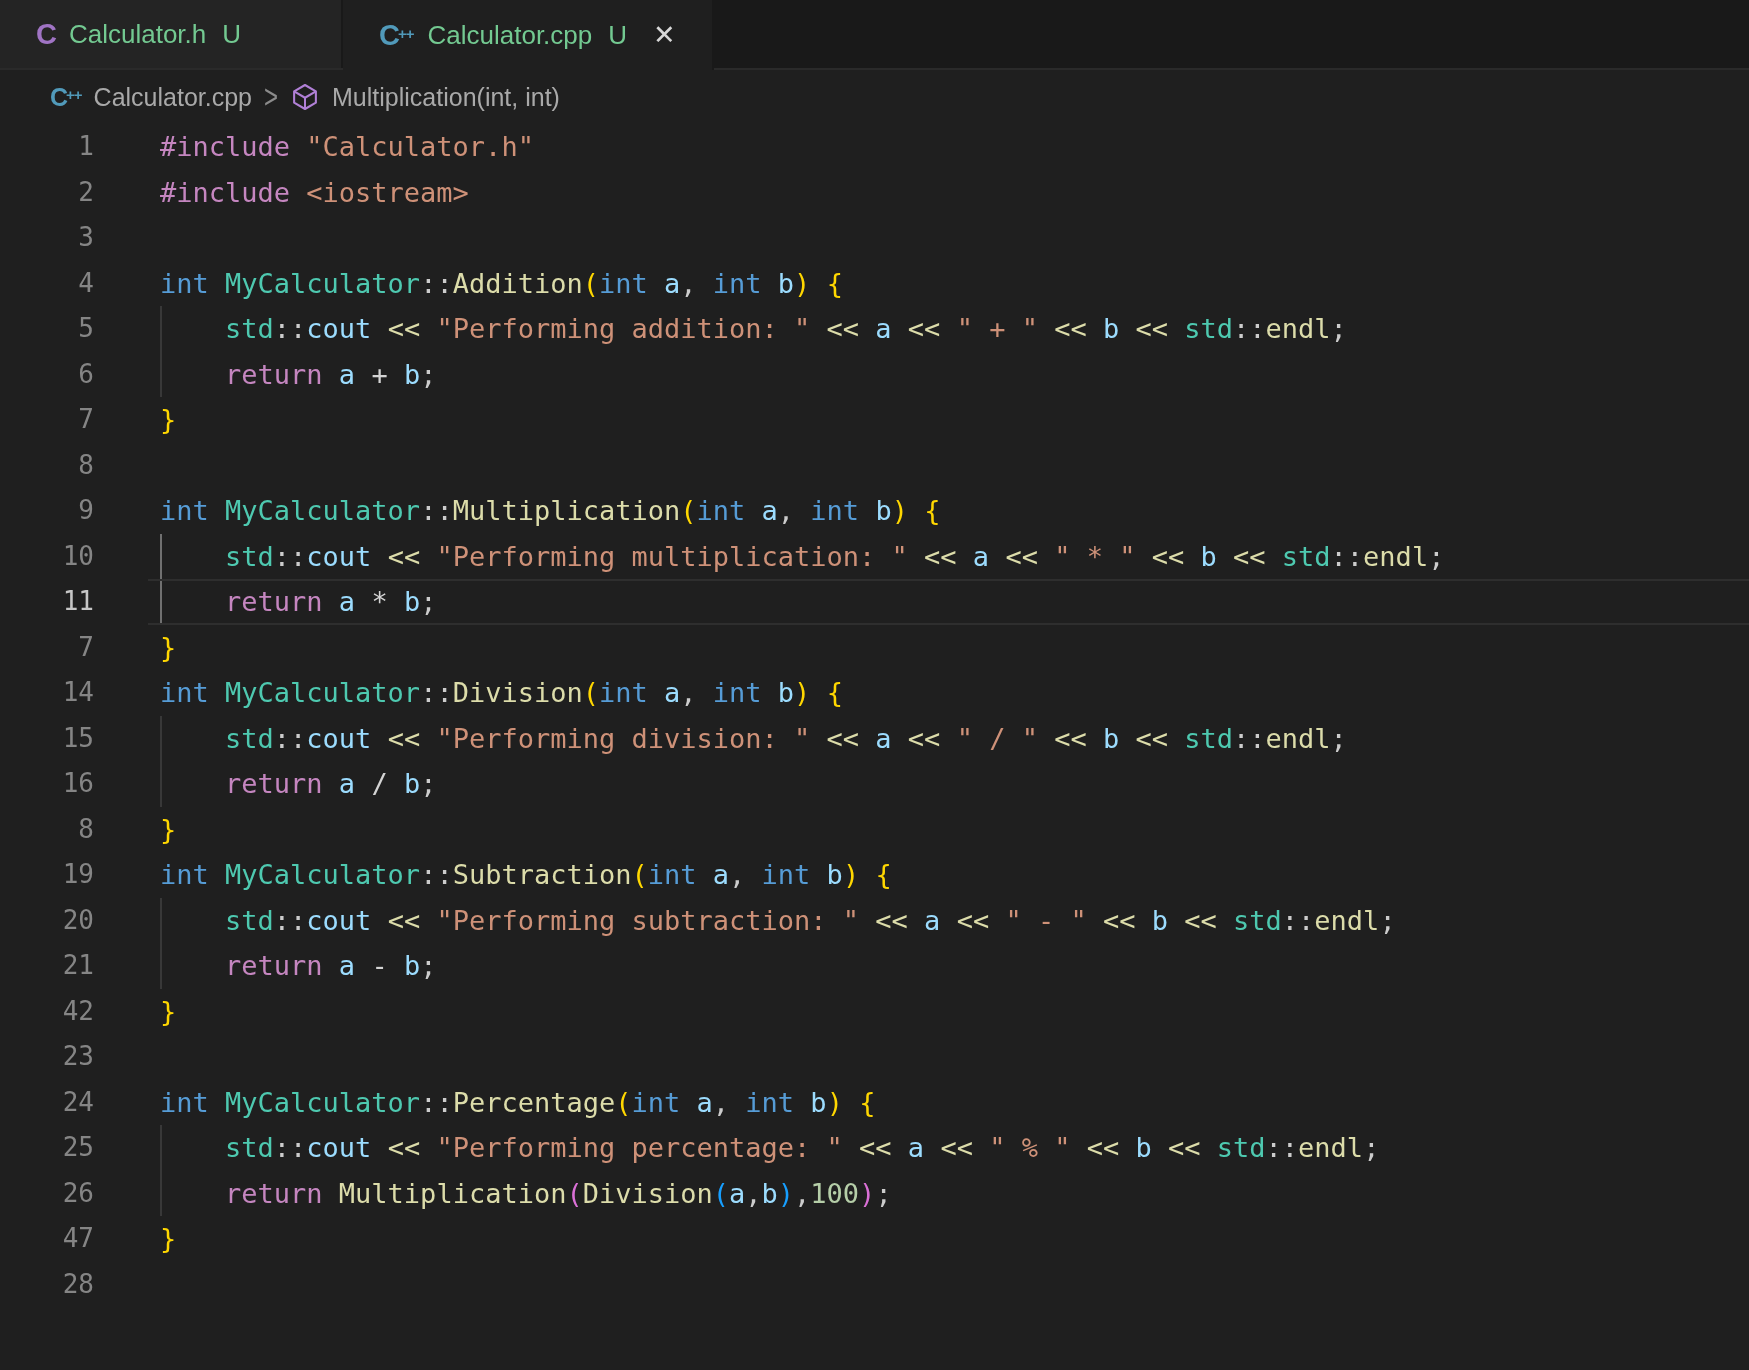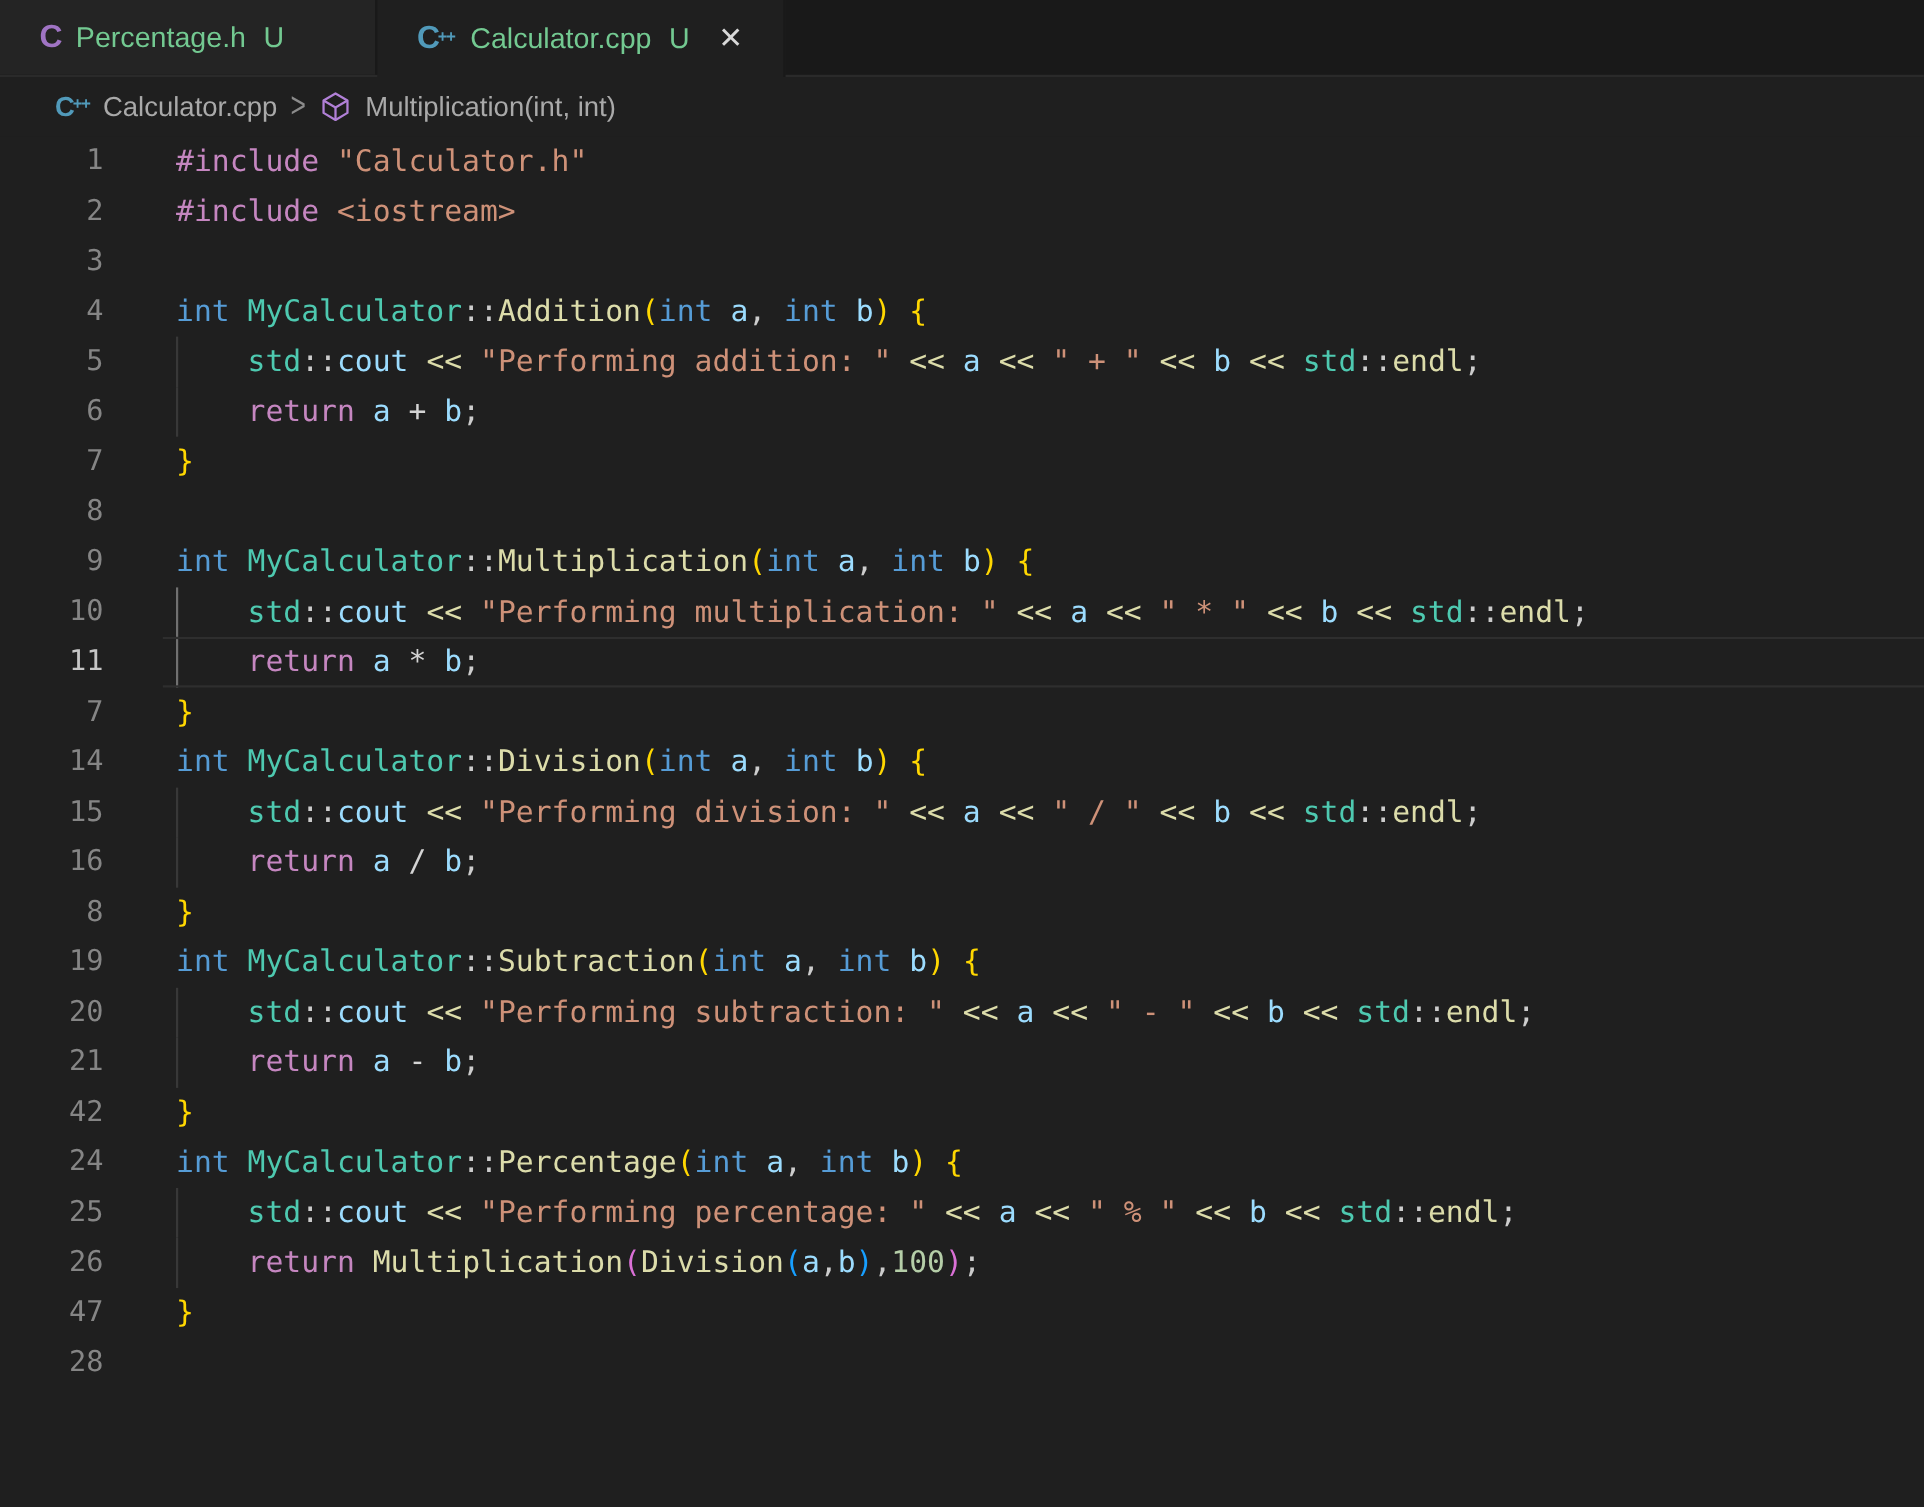"Percentage.h" span.tab-label { text: Percentage.h -> Calculator.h }
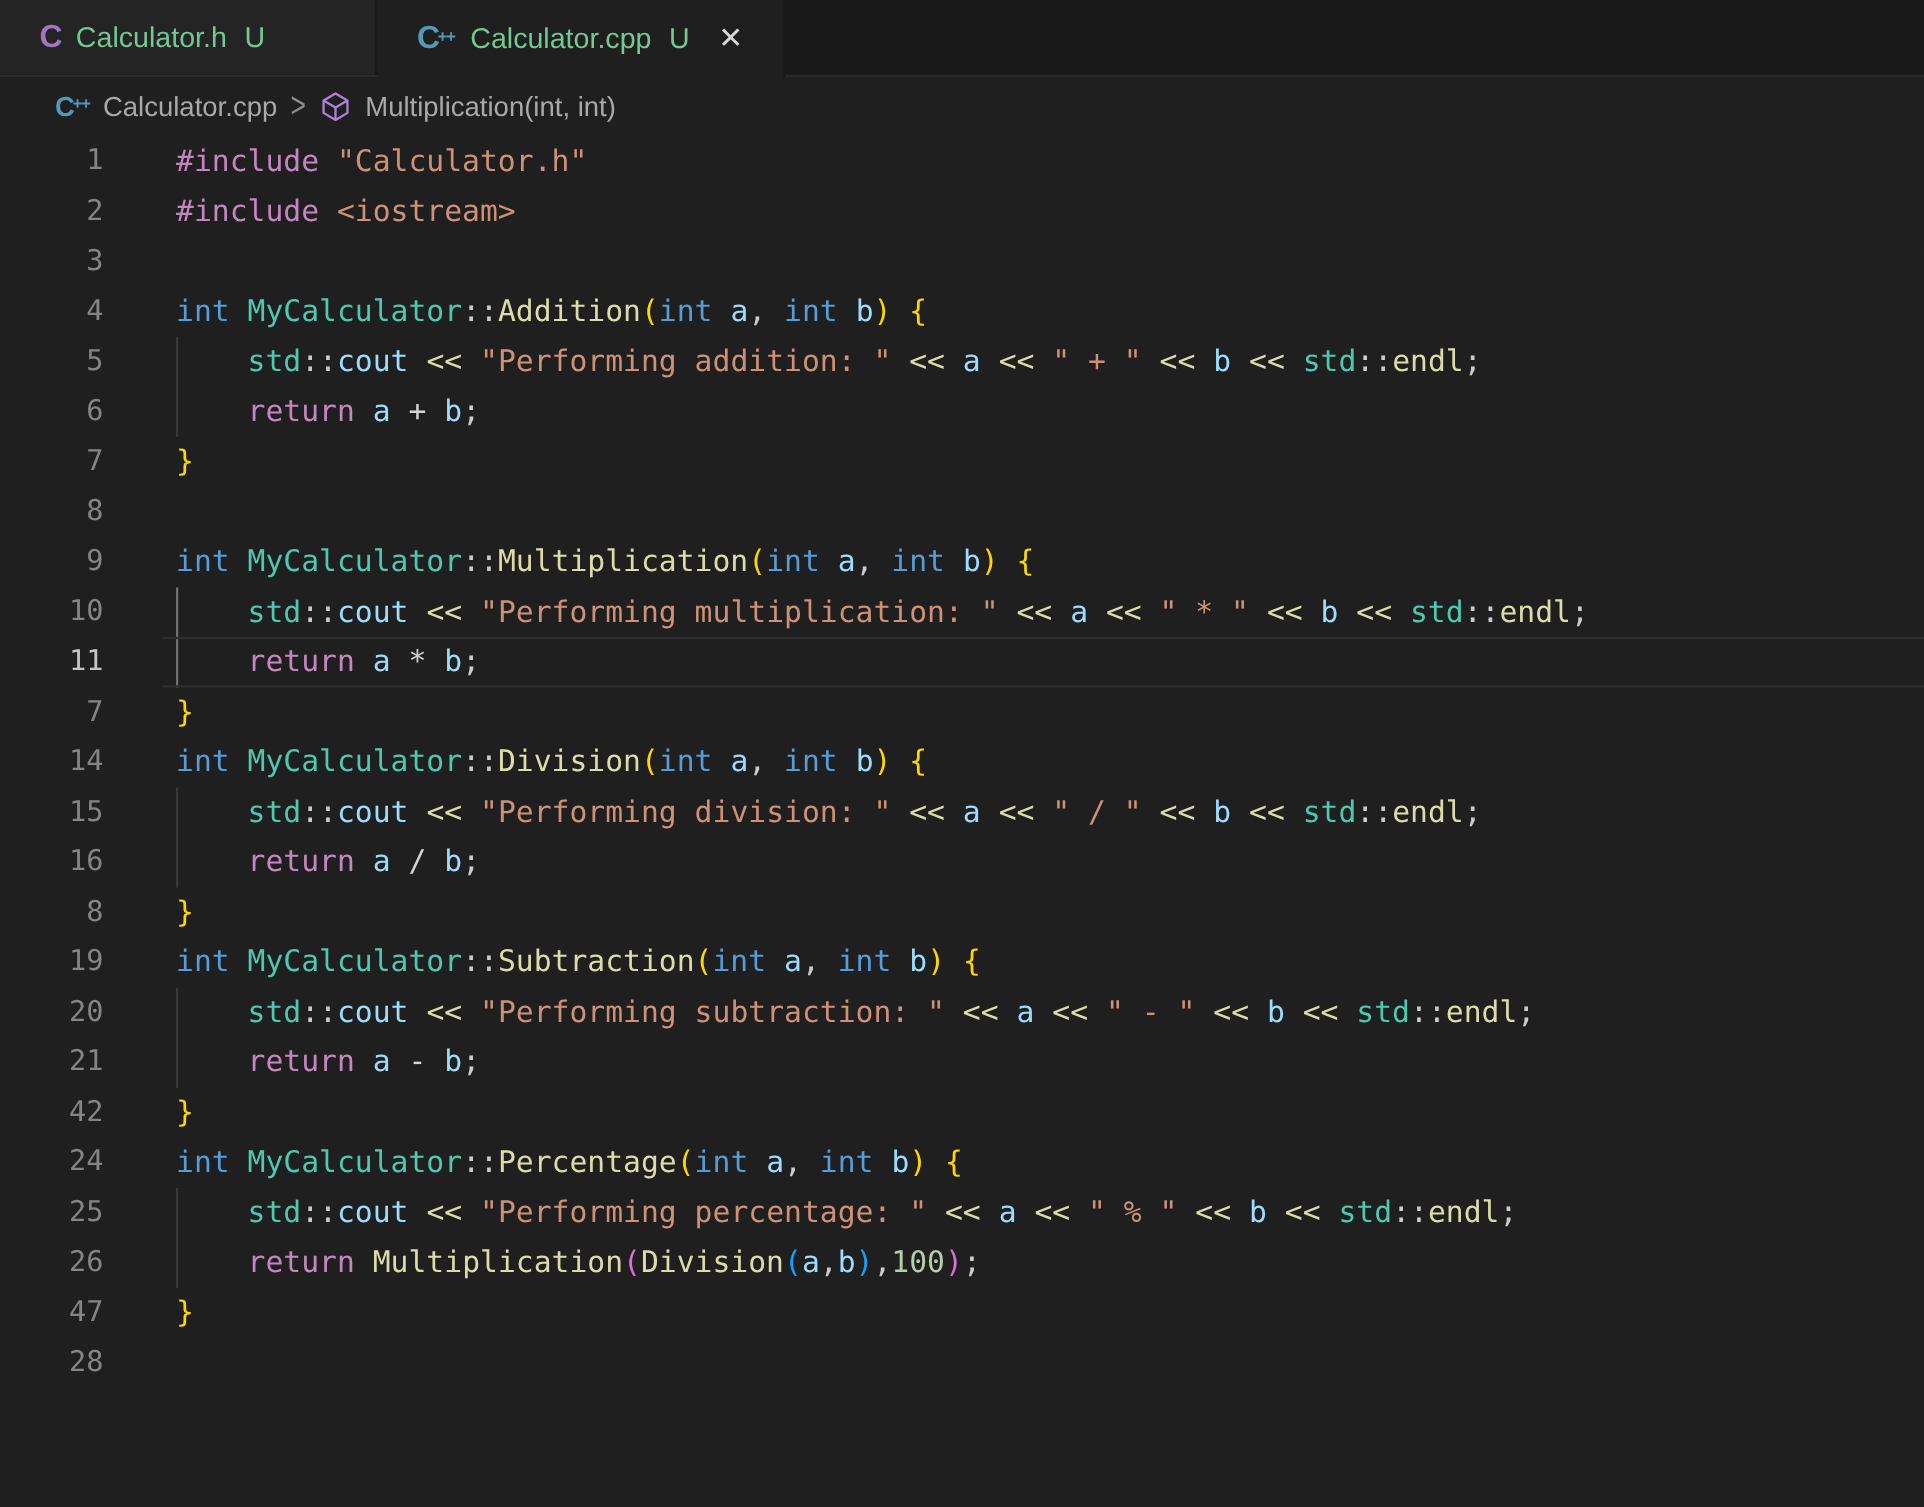"23" div.line { html: none -> <div><span>23</span><span></span></div> }
